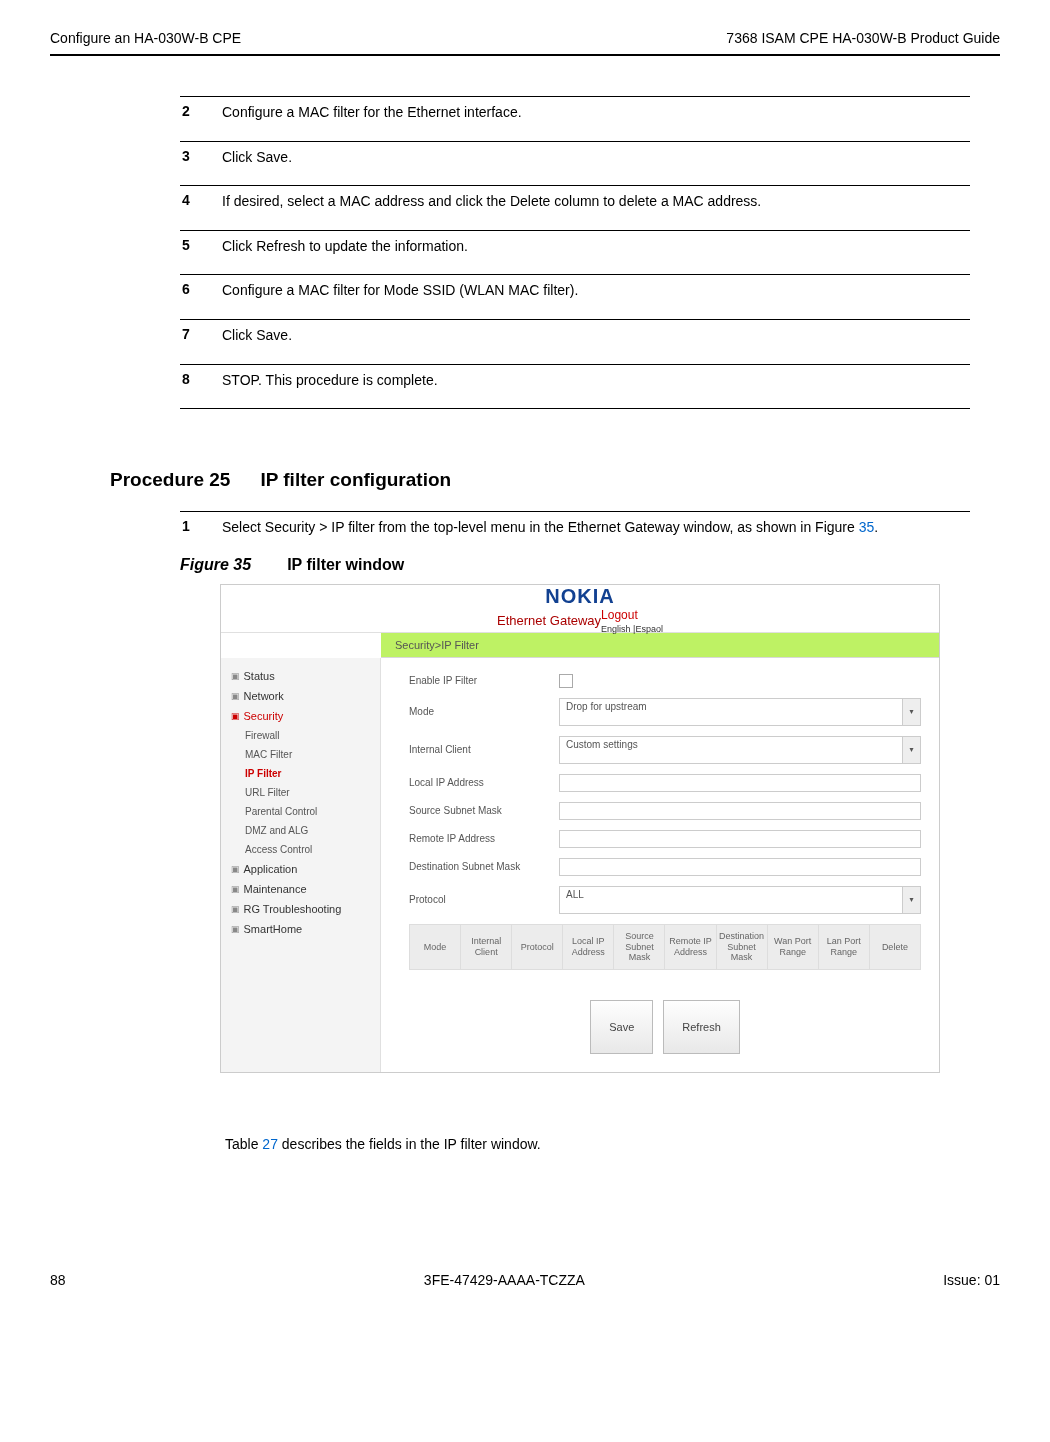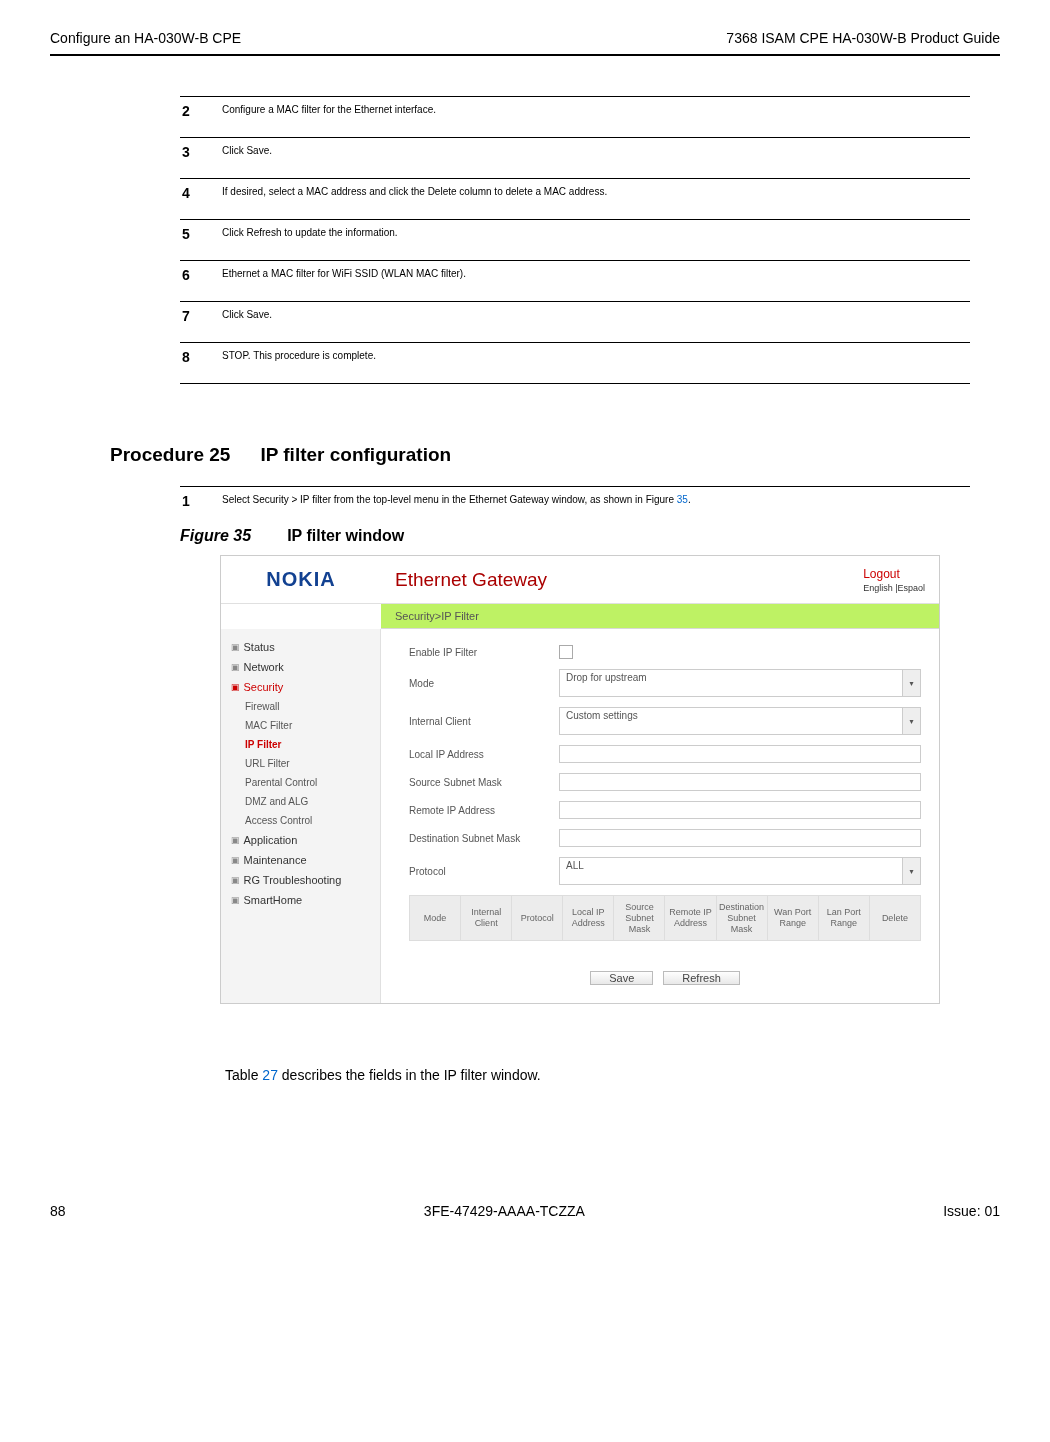"Configure a MAC filter for" .step-text { font-size: 10px -> 14px }
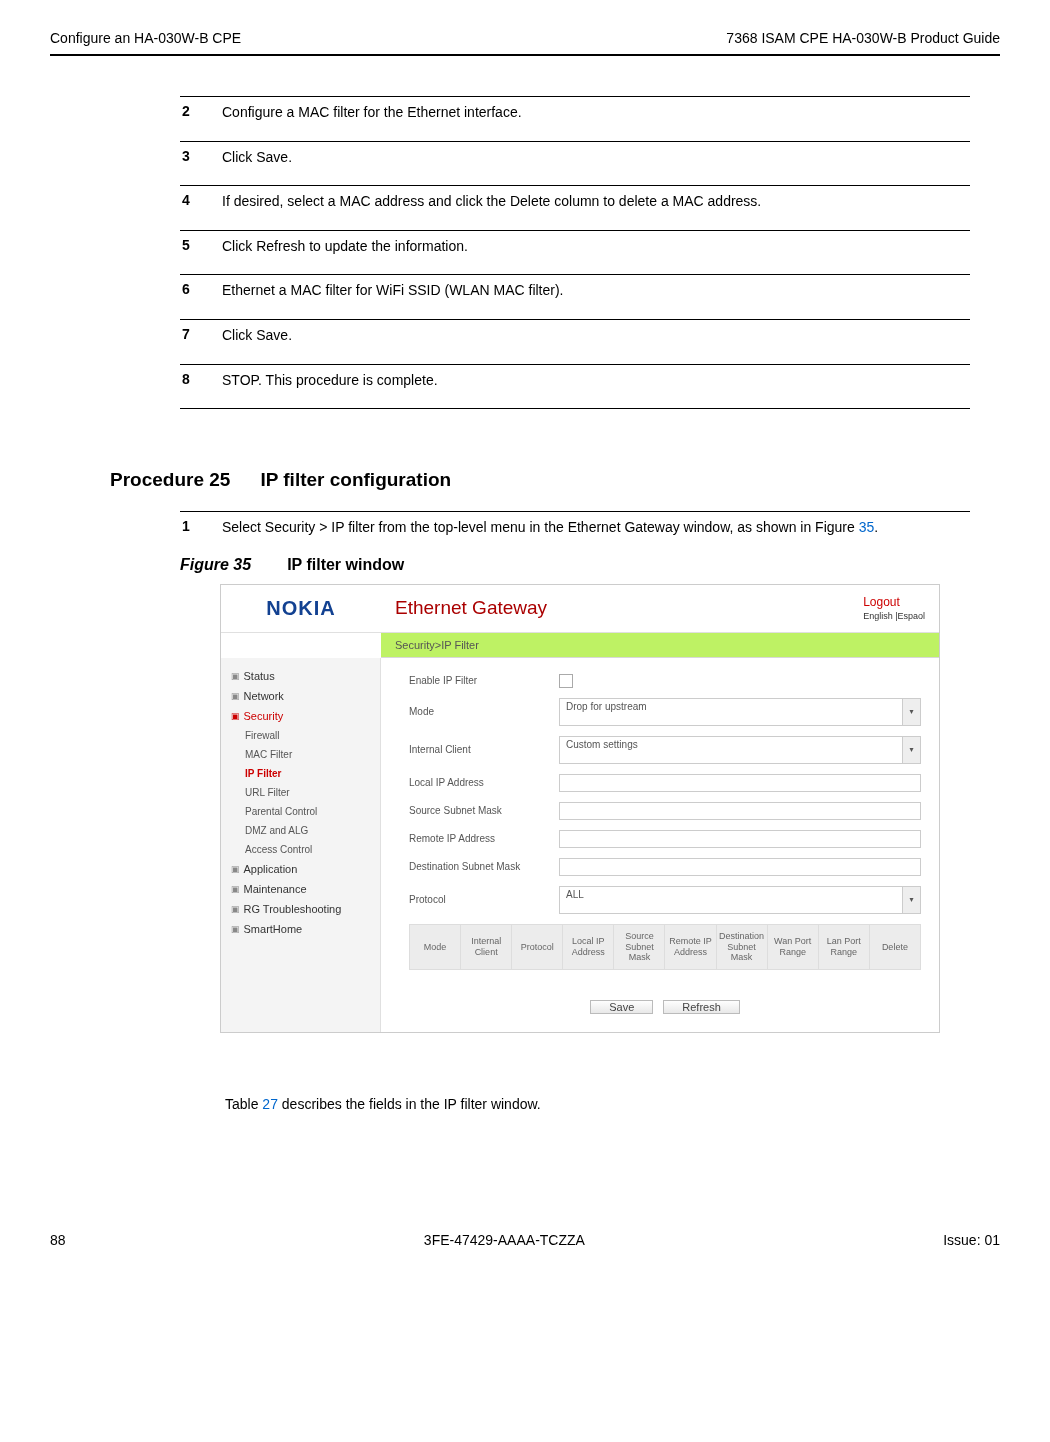"Ethernet a MAC filter for" span.step-text { text: Ethernet a MAC filter for WiFi -> Configure a MAC filter for Mode }
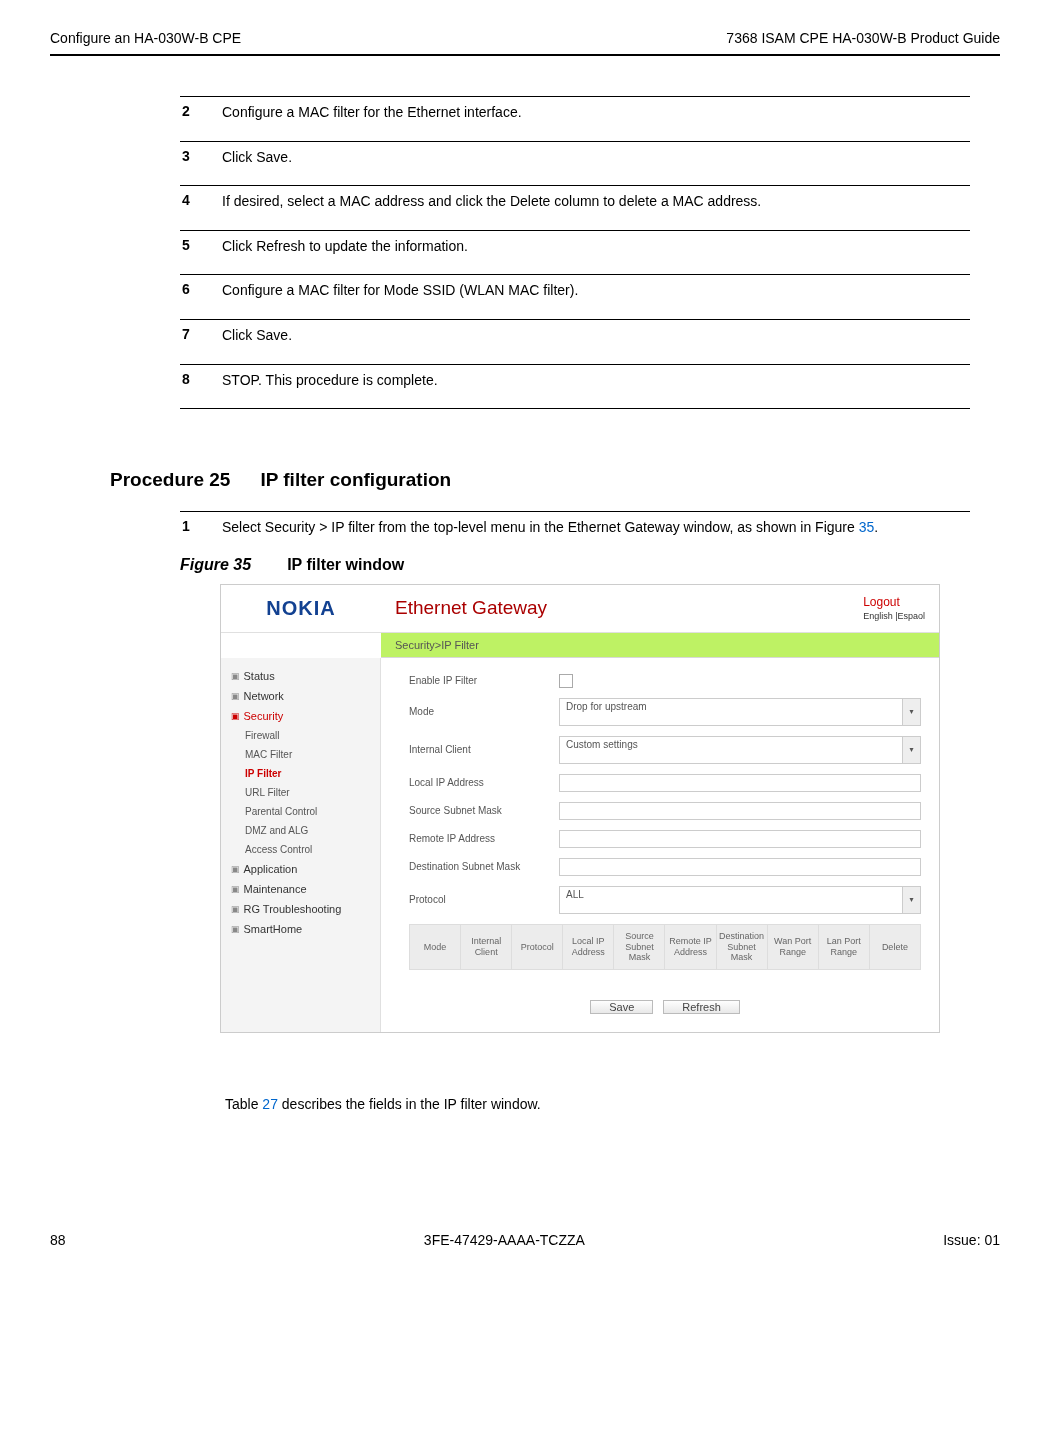"NOKIA" .shot-top { flex-direction: none -> column }
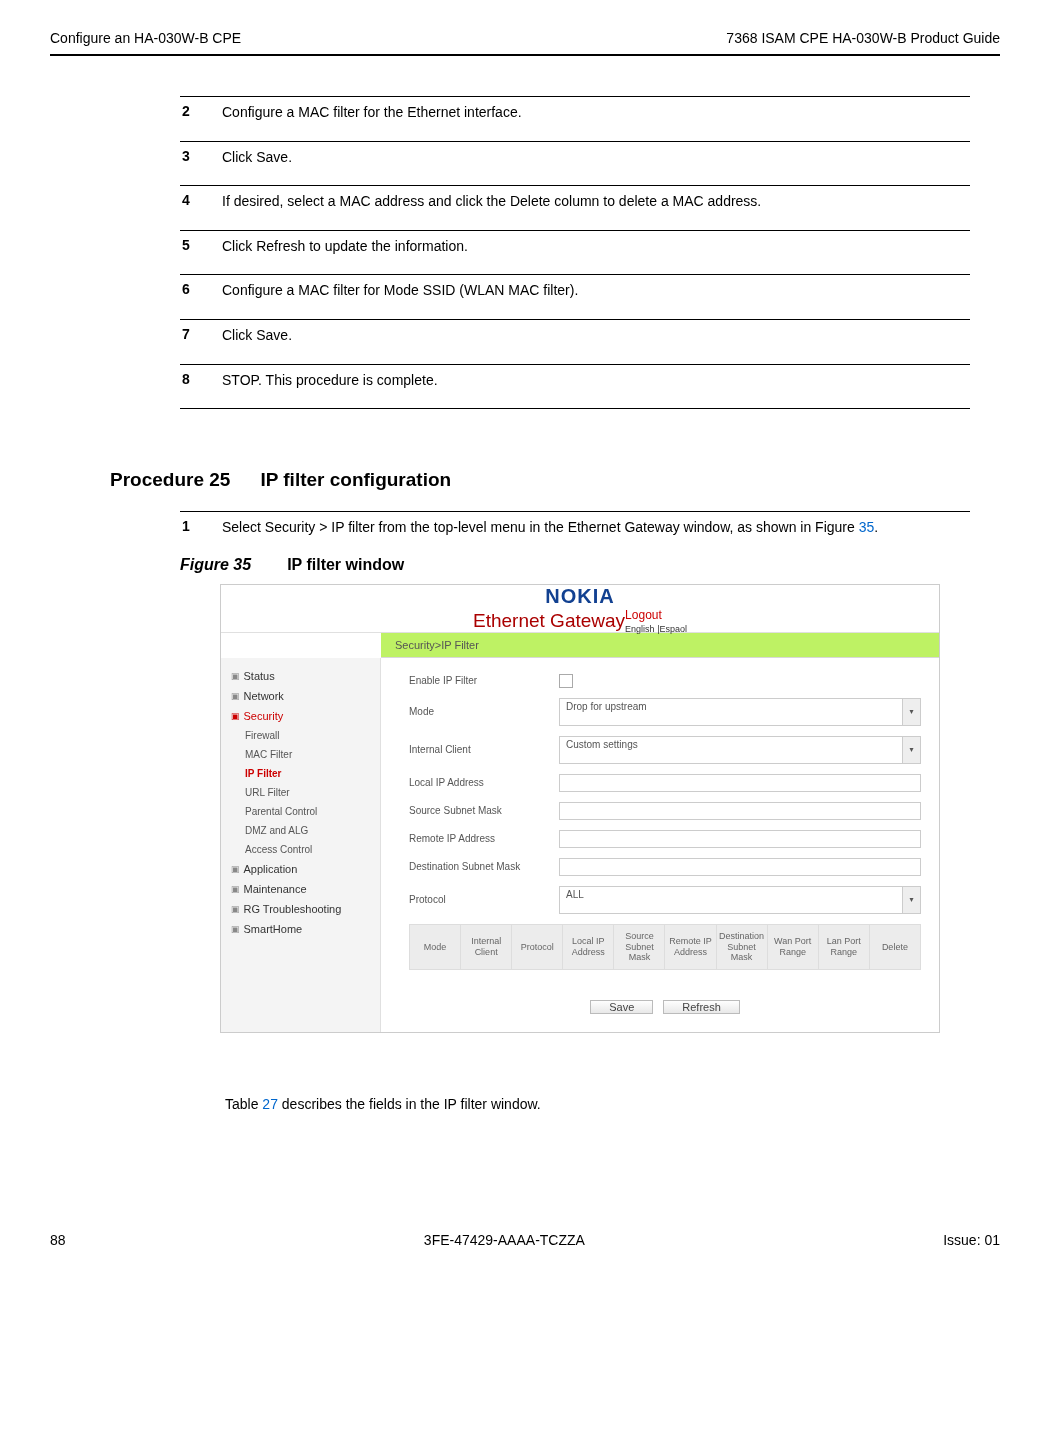"Ethernet Gateway" .title-bar .gw-title { font-size: 19px -> 13px }
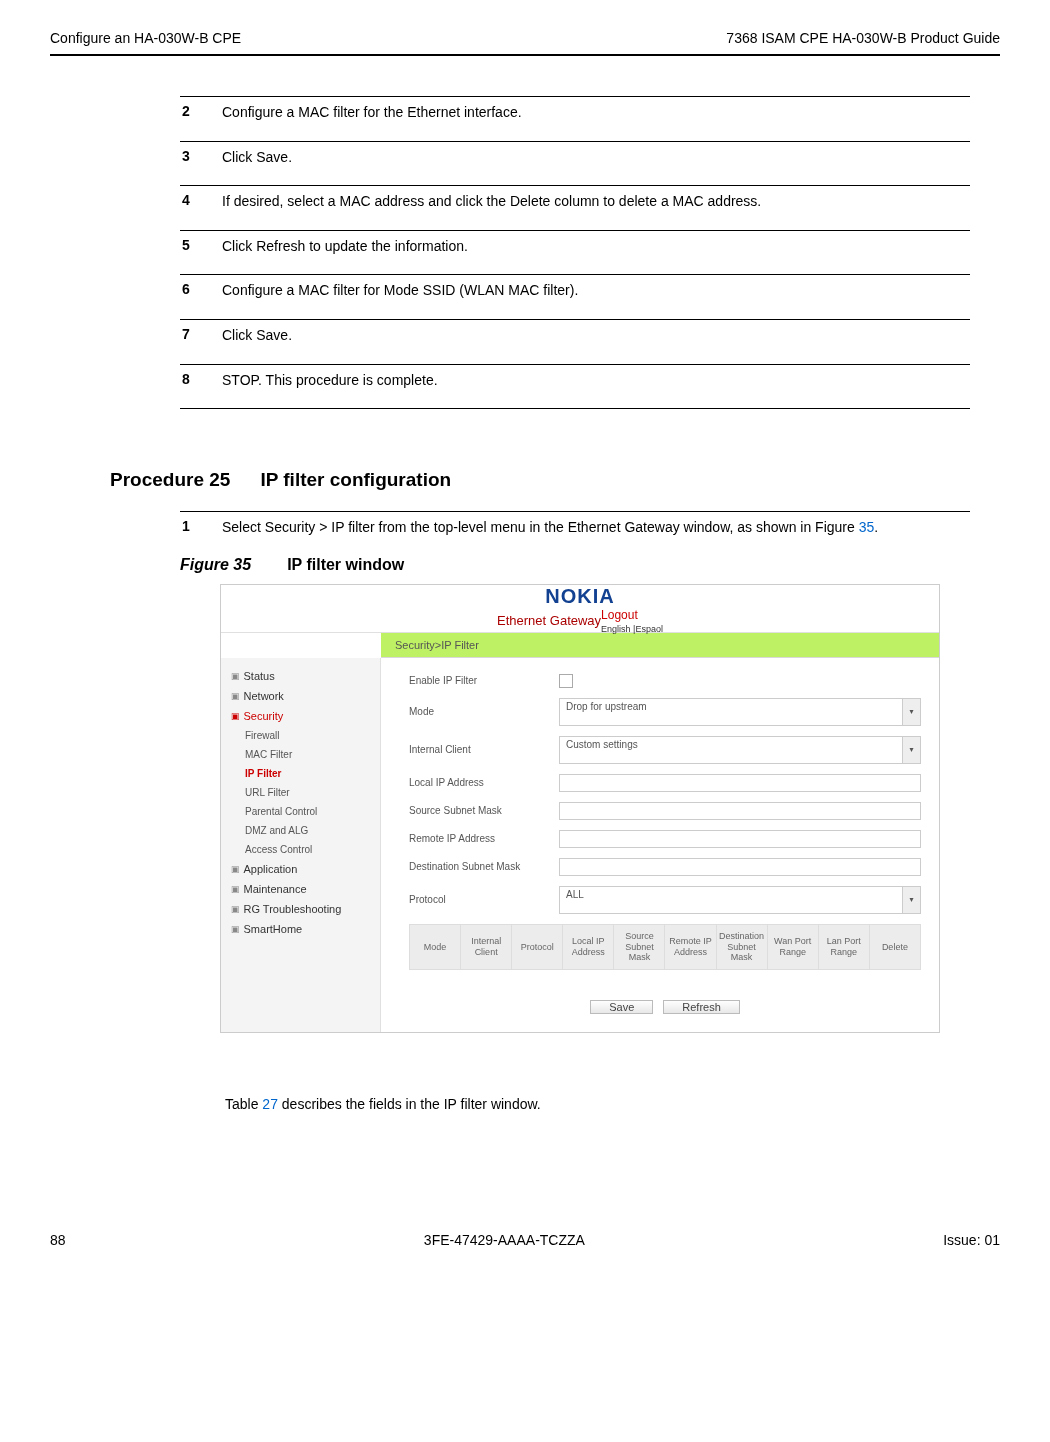"Save" .btn { padding: 0 18px -> 20px 18px }
